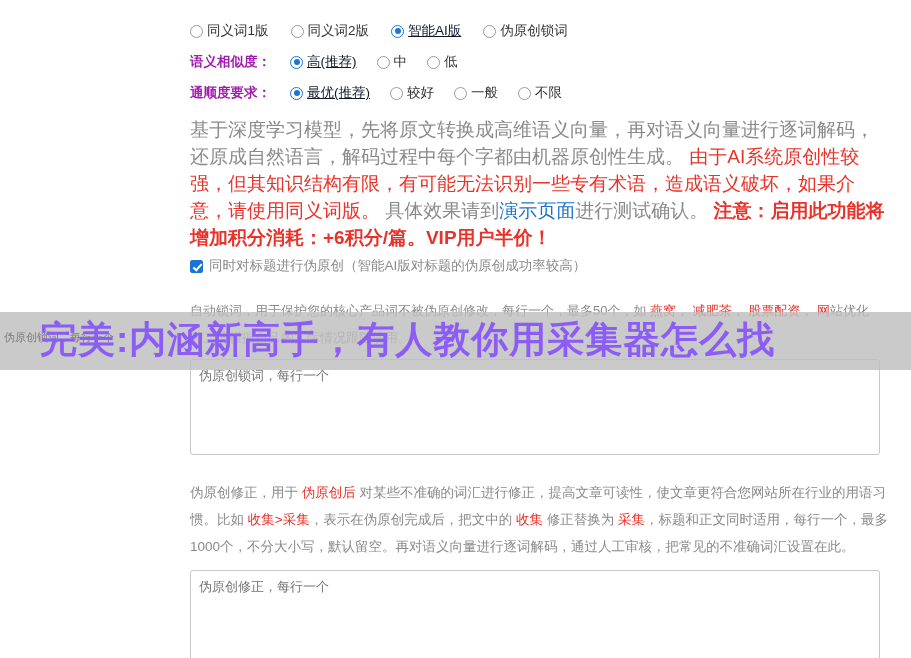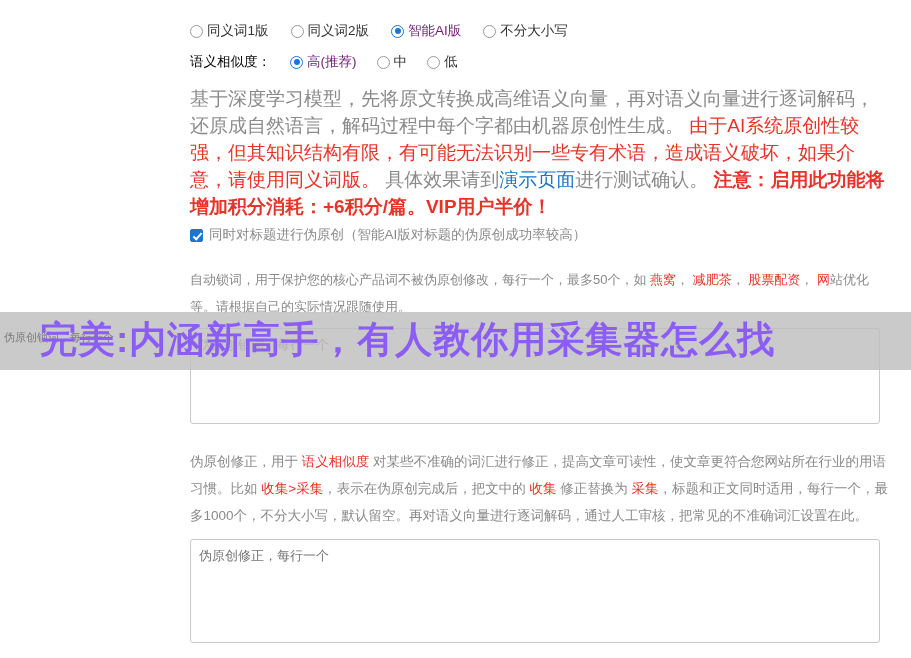"智能AI版" .radio-opt.sel { color: #701a75 -> #0f172a; text-decoration: none -> underline }
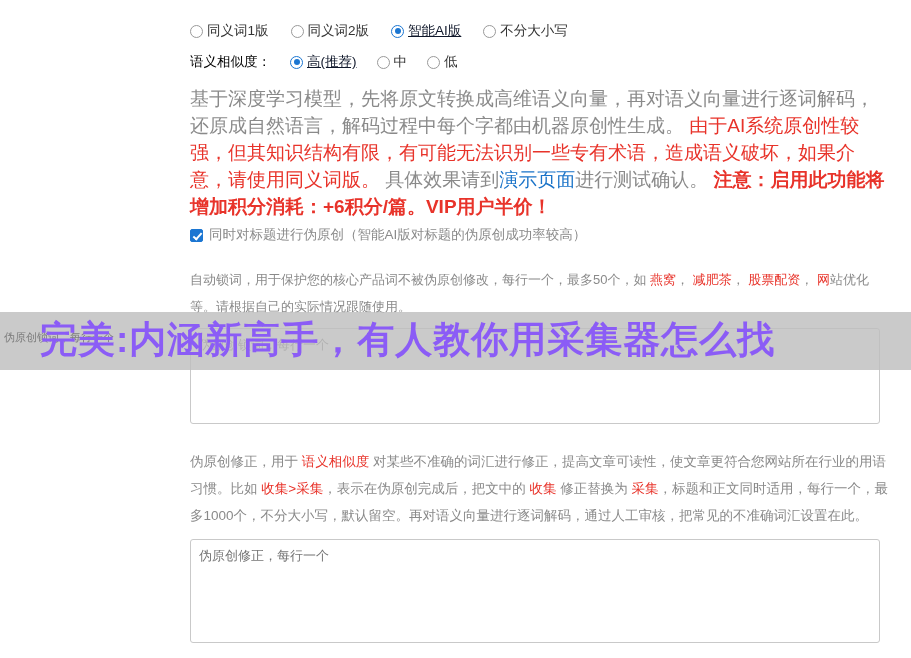"不分大小写" span { text: 不分大小写 -> 伪原创锁词 }
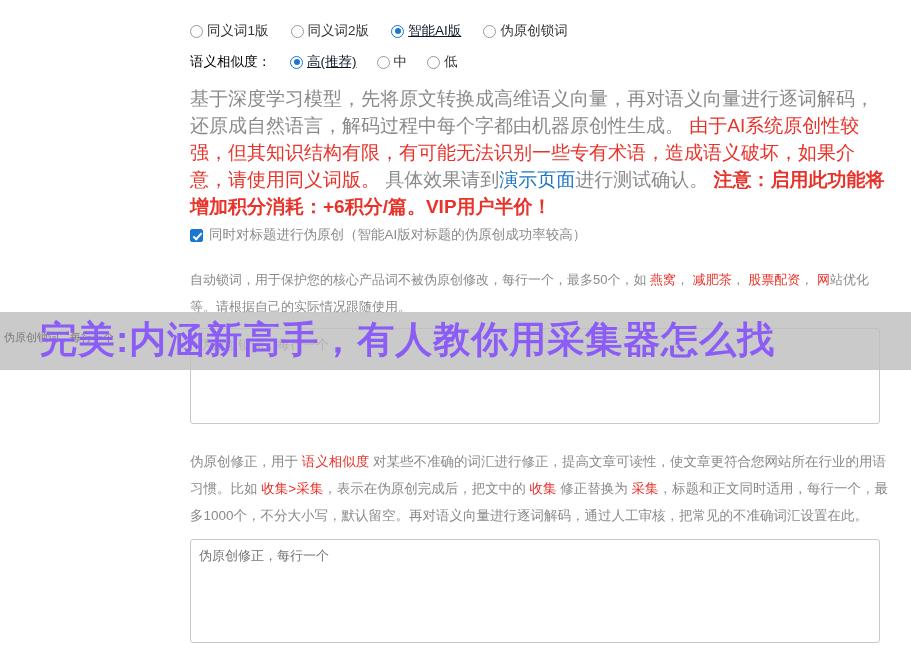"语义相似度：" .opt-label { color: #000000 -> #a21caf; font-weight: none -> bold }
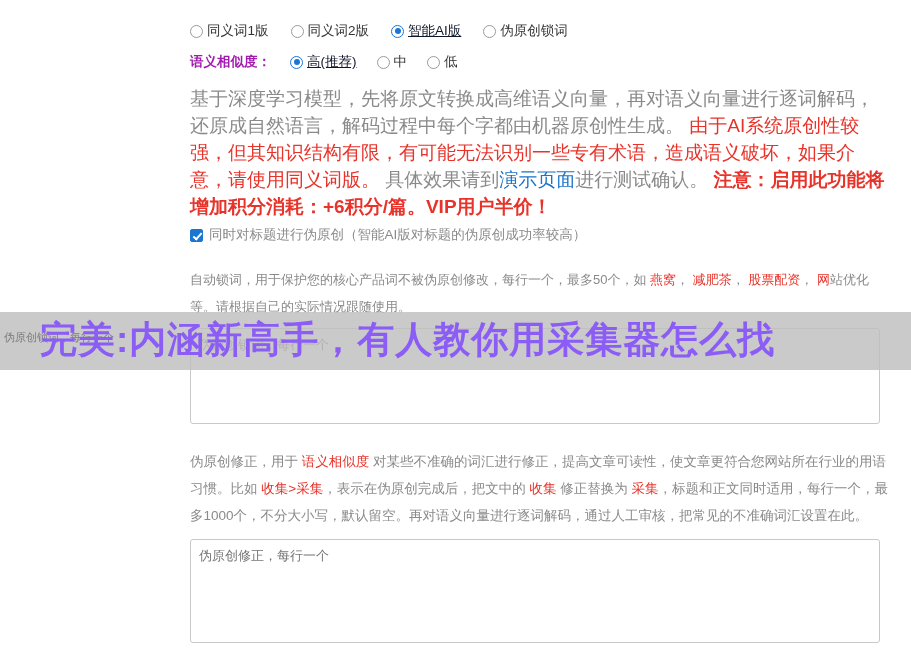"通顺度要求：" div.opt-row { html: none -> <div> <span>通顺度要求：</span> <div> <span></span> <span>最优(推荐)</span> </div> <div> <span></span> <span>较好</span> </div> <div> <span></span> <span>一般</span> </div> <div> <span></span> <span>不限</span> </div> </div> }
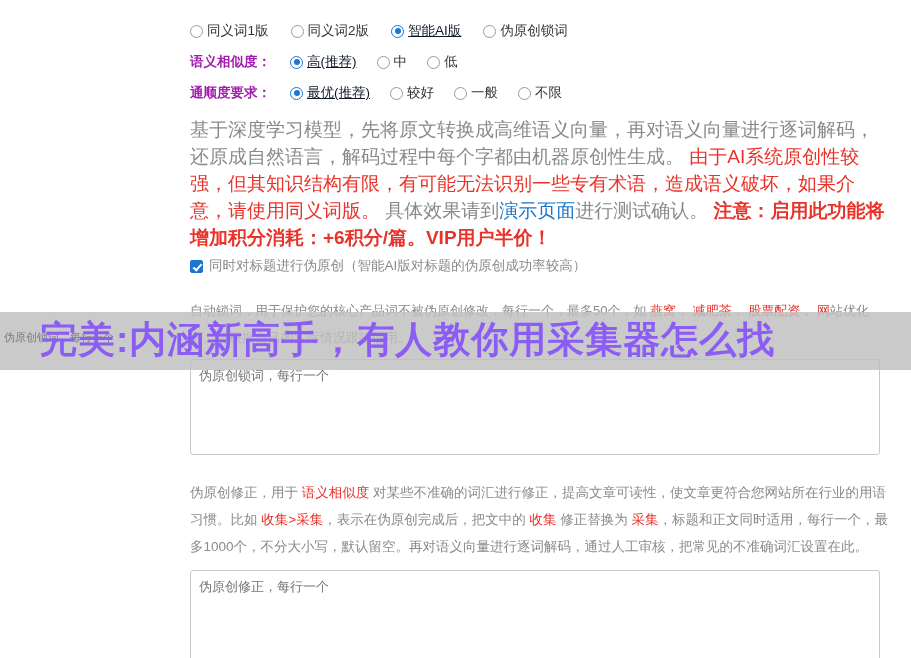"语义相似度" span.kw { text: 语义相似度 -> 伪原创后 }
